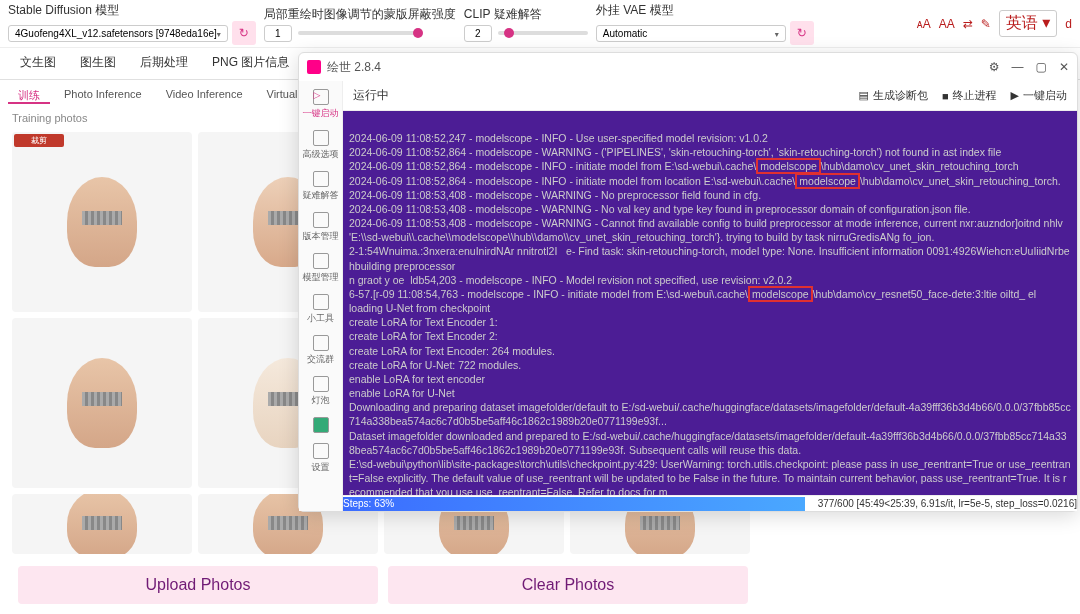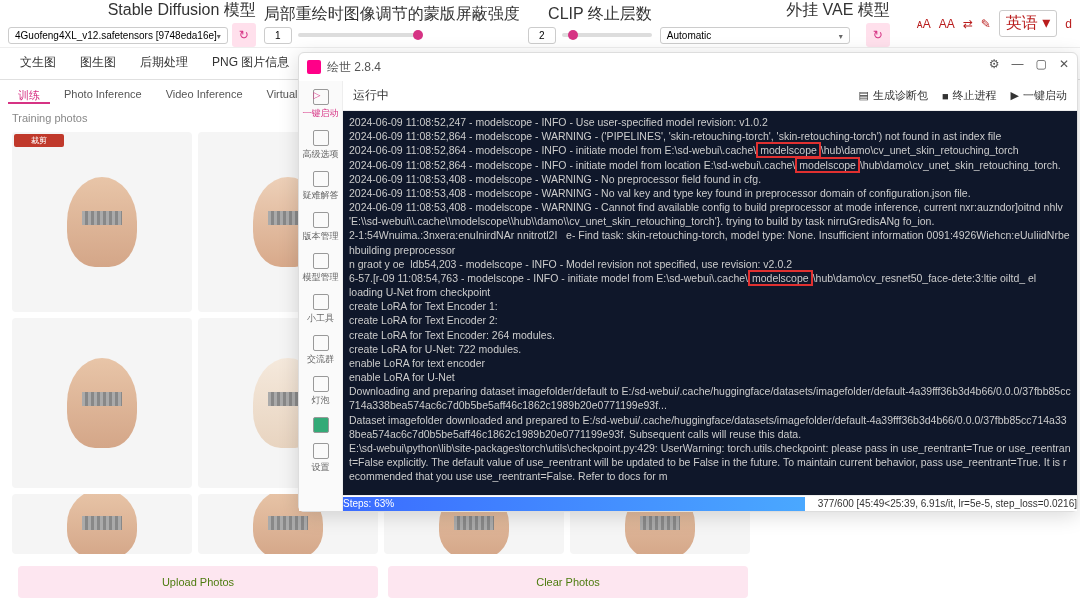"Stable Diffusion 模型" .top-label { font-size: 16px -> 12px; text-align: right -> none }
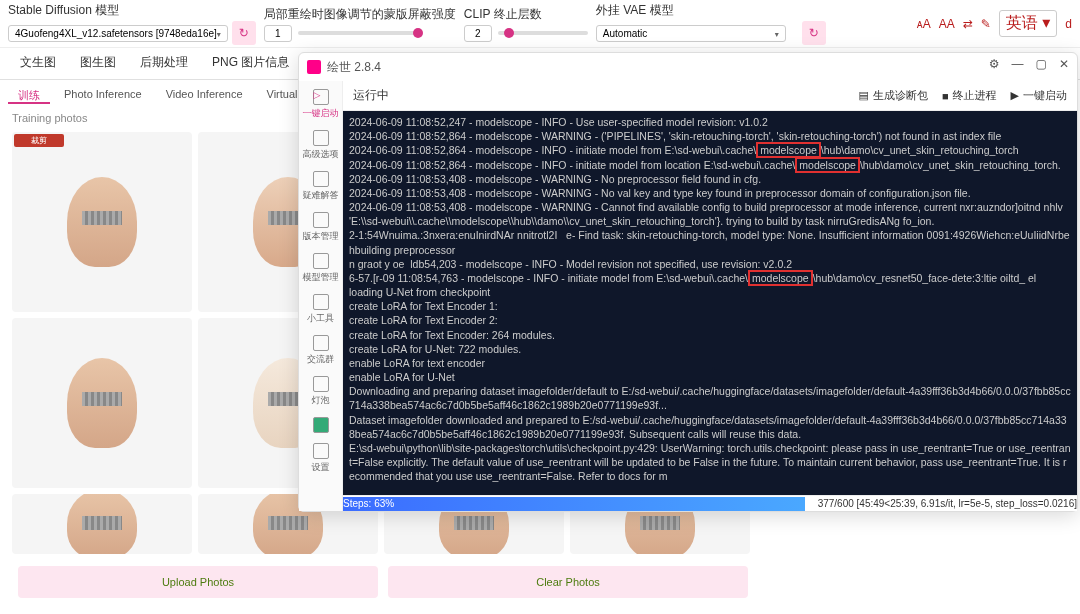"CLIP 终止层数" div.top-label { text: 终止层数 -> 疑难解答 }
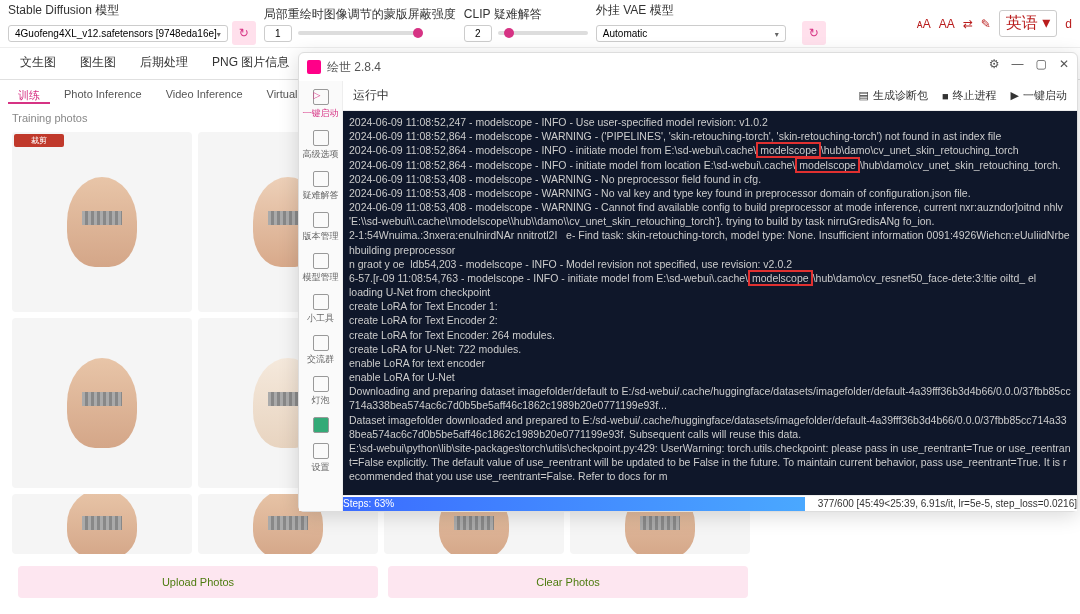"Automatic" div { gap: 16px -> 4px }
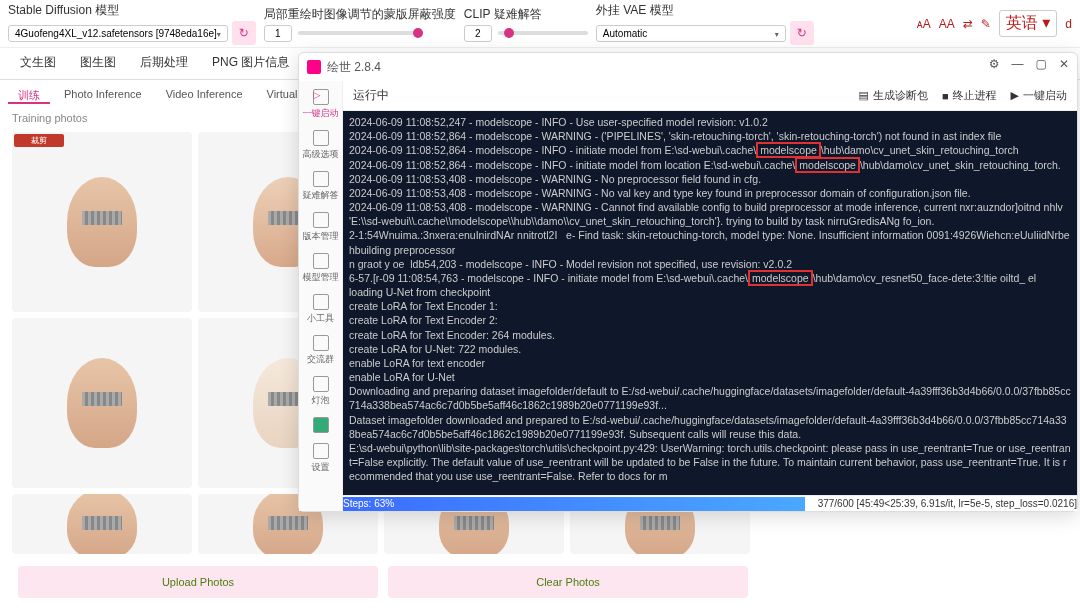"绘世 2.8.4" .console-titlebar { align-items: none -> center }
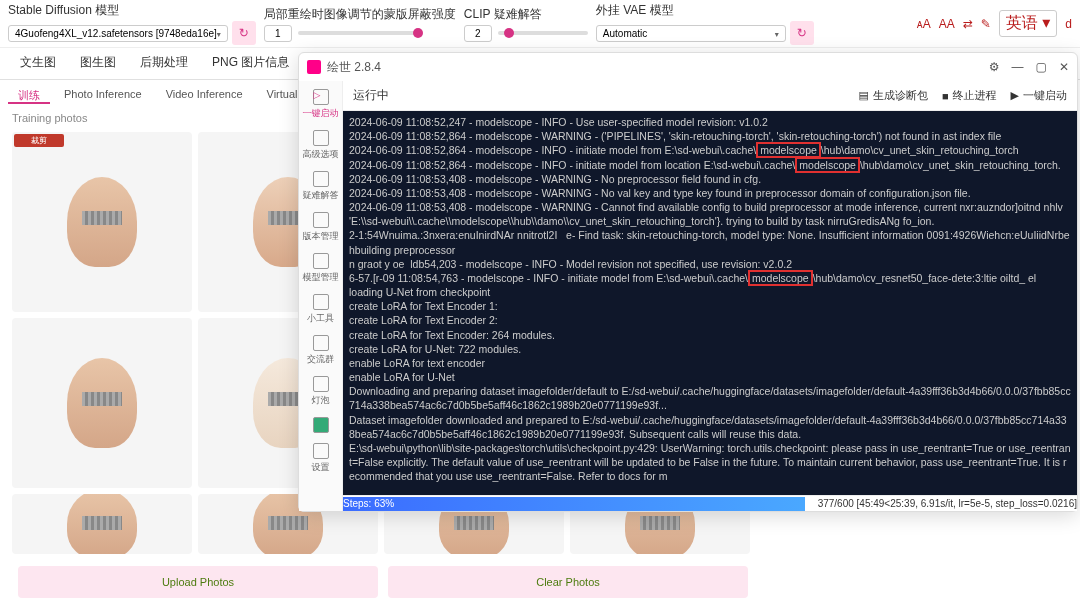"2024-06-09 11:08:52,247 - modelscope -" .log-area { background: #0f172a -> #4c1d95; padding: 4px 6px -> 20px 6px }
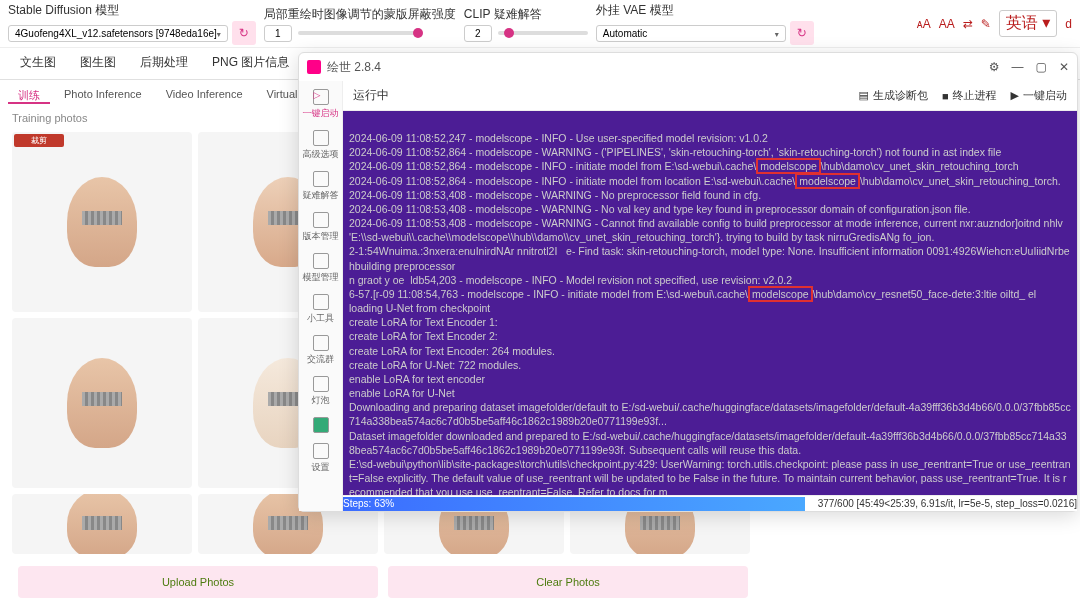"Upload Photos" .pink-btn { color: #4d7c0f -> #701a75; font-size: 11px -> 16px }
